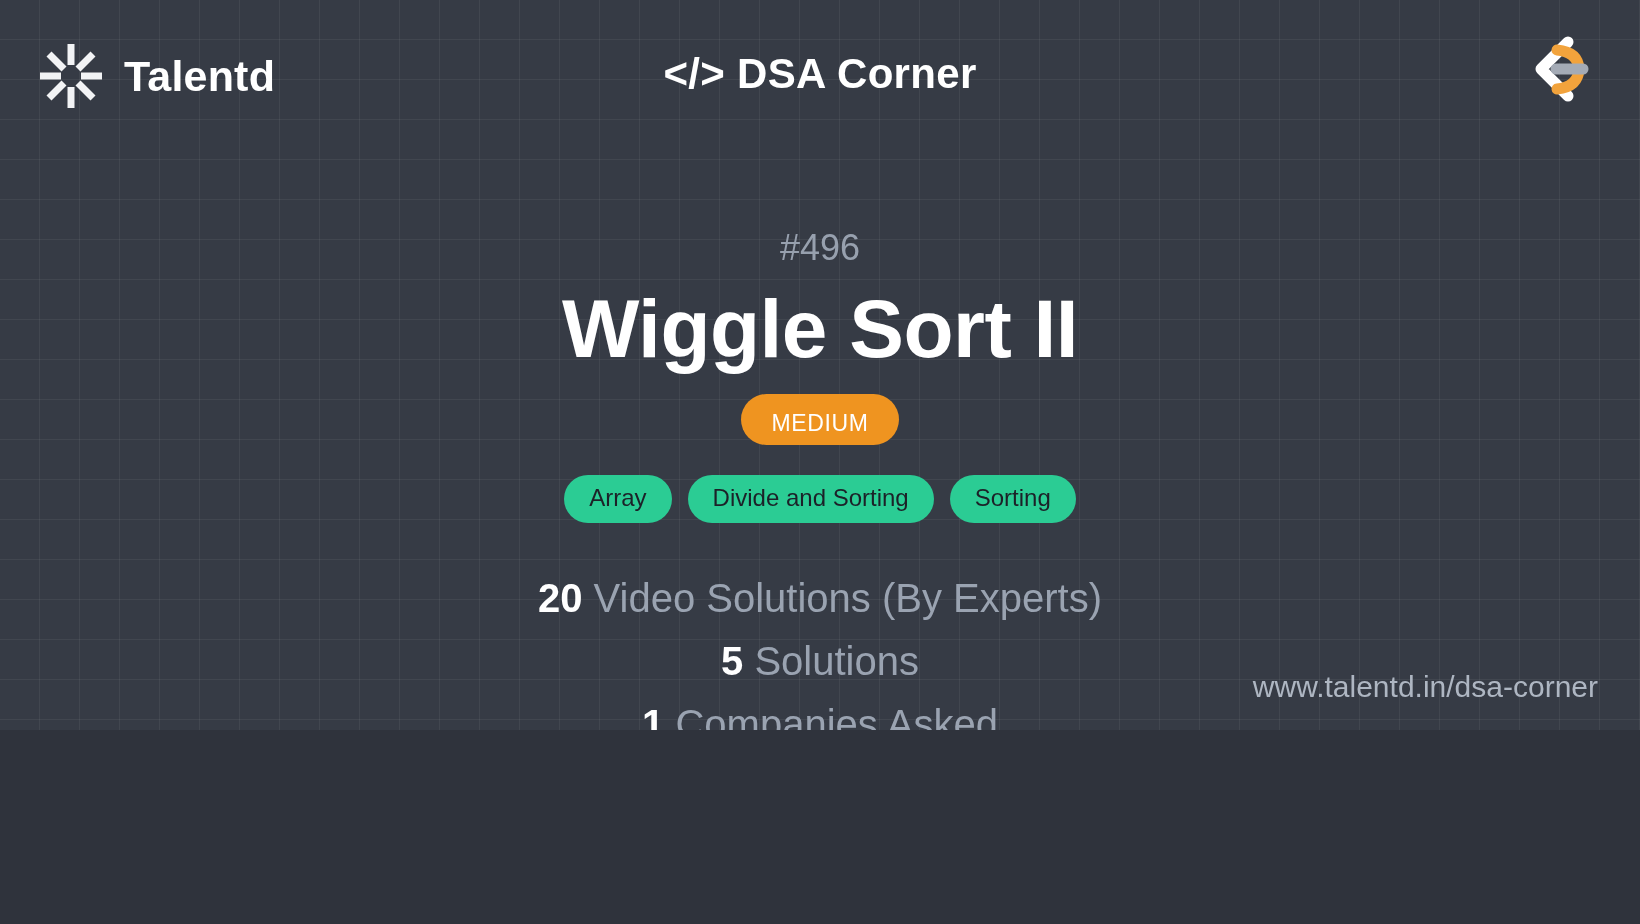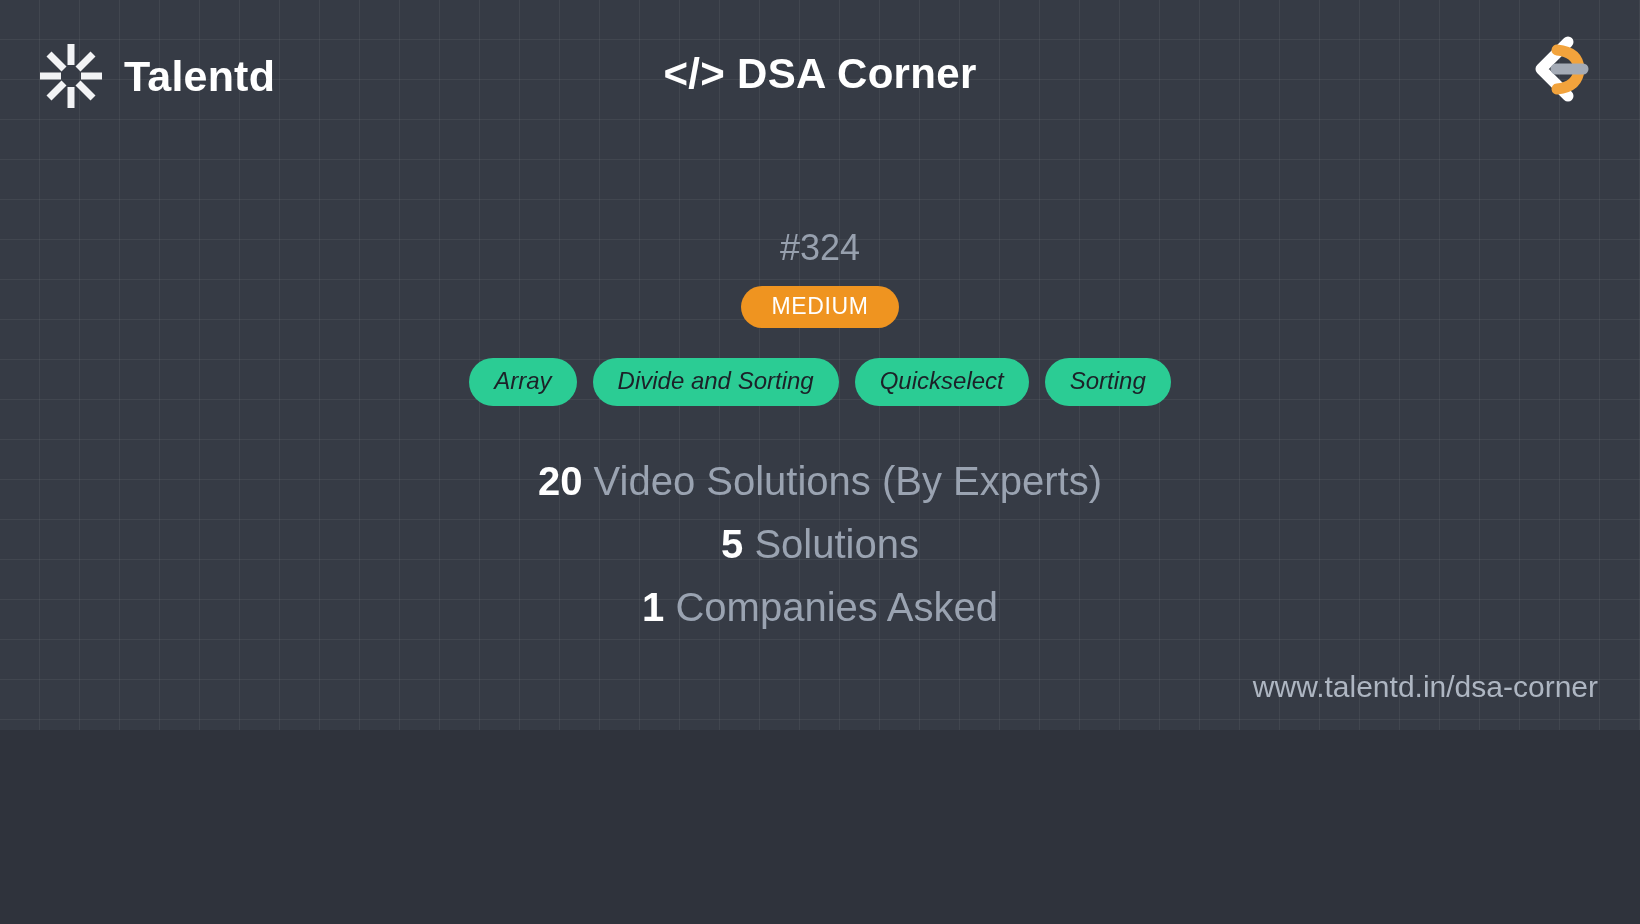"#324" div.problem-number { text: 324 -> 496 }
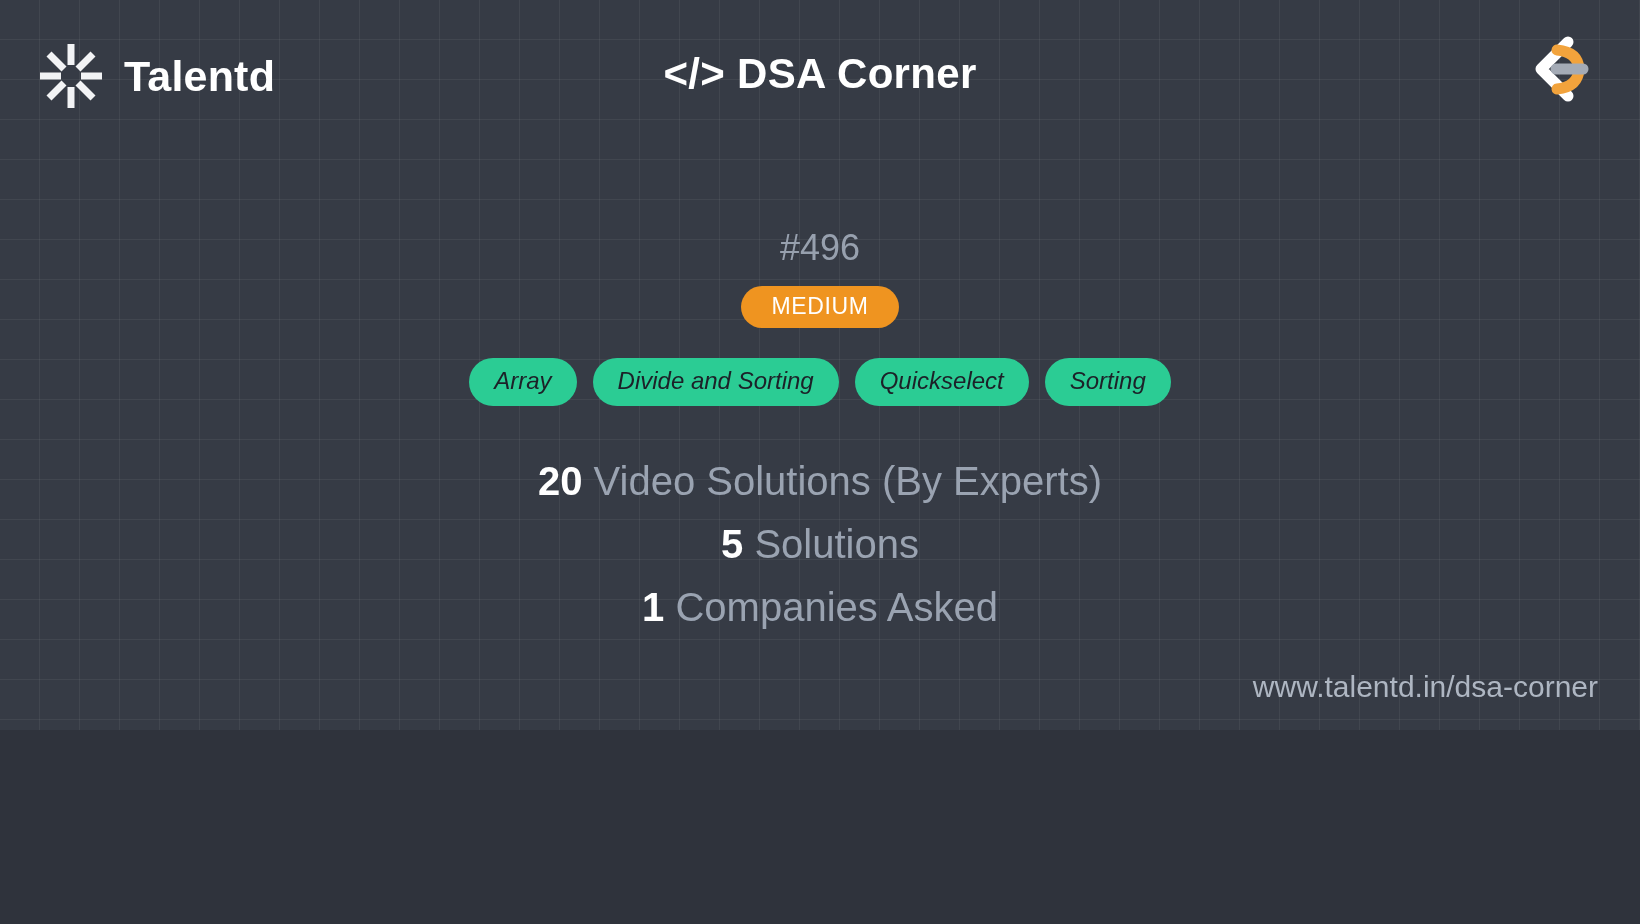"Wiggle Sort II" div.problem-title { html: none -> <div>Wiggle Sort II</div> }
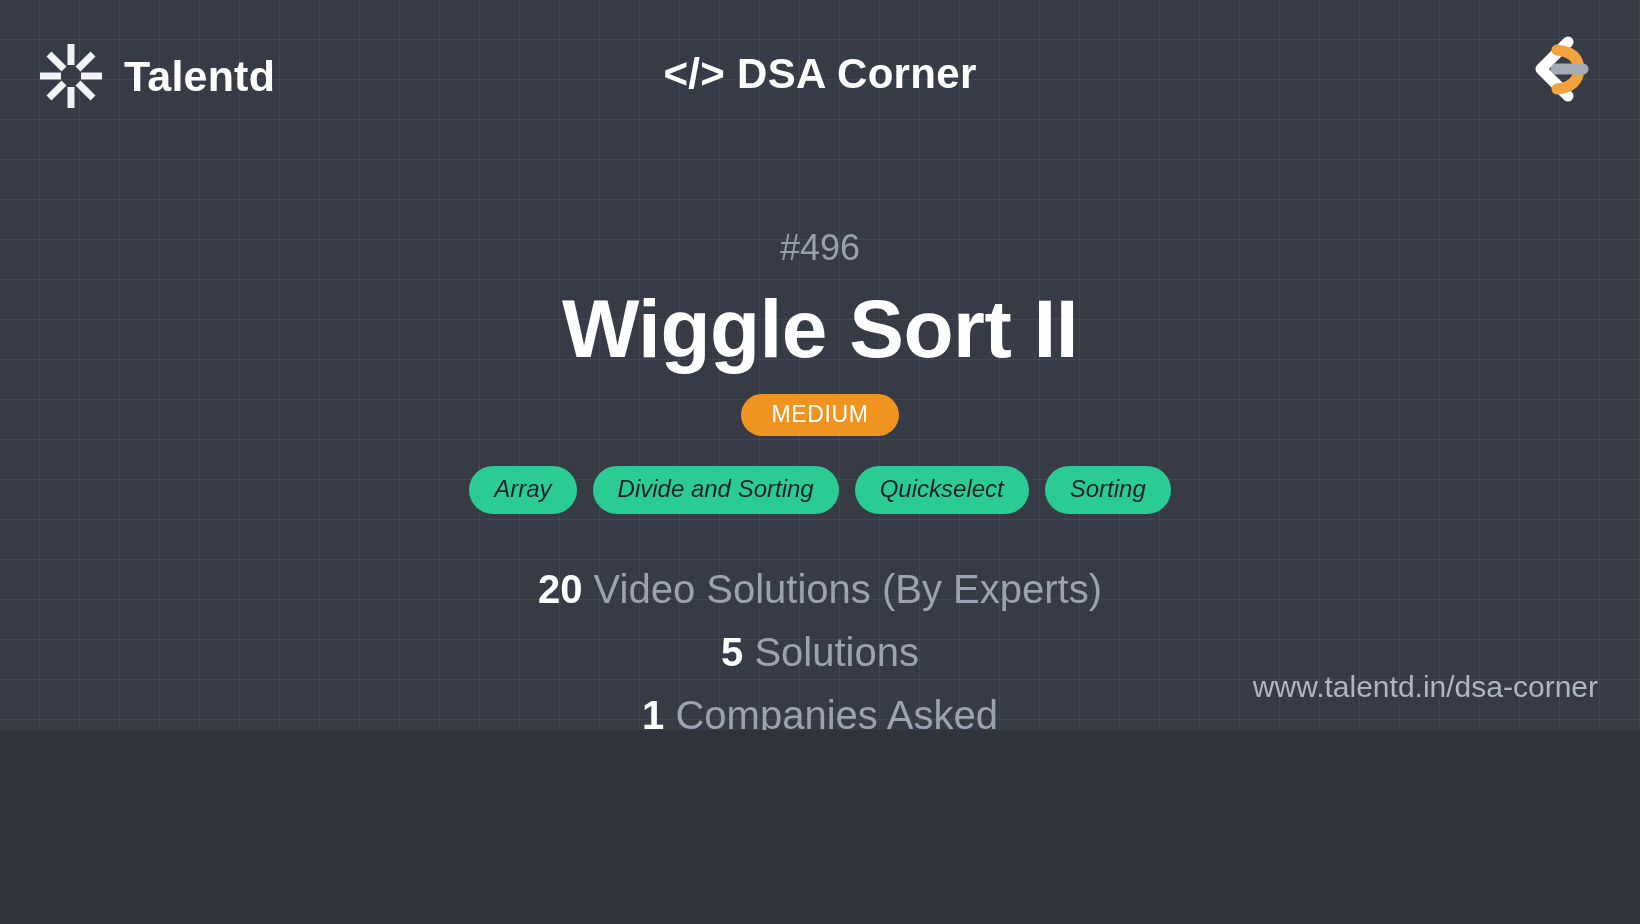"MEDIUM" .difficulty-badge { padding: 9px 31px 10px -> 18px 31px 10px }
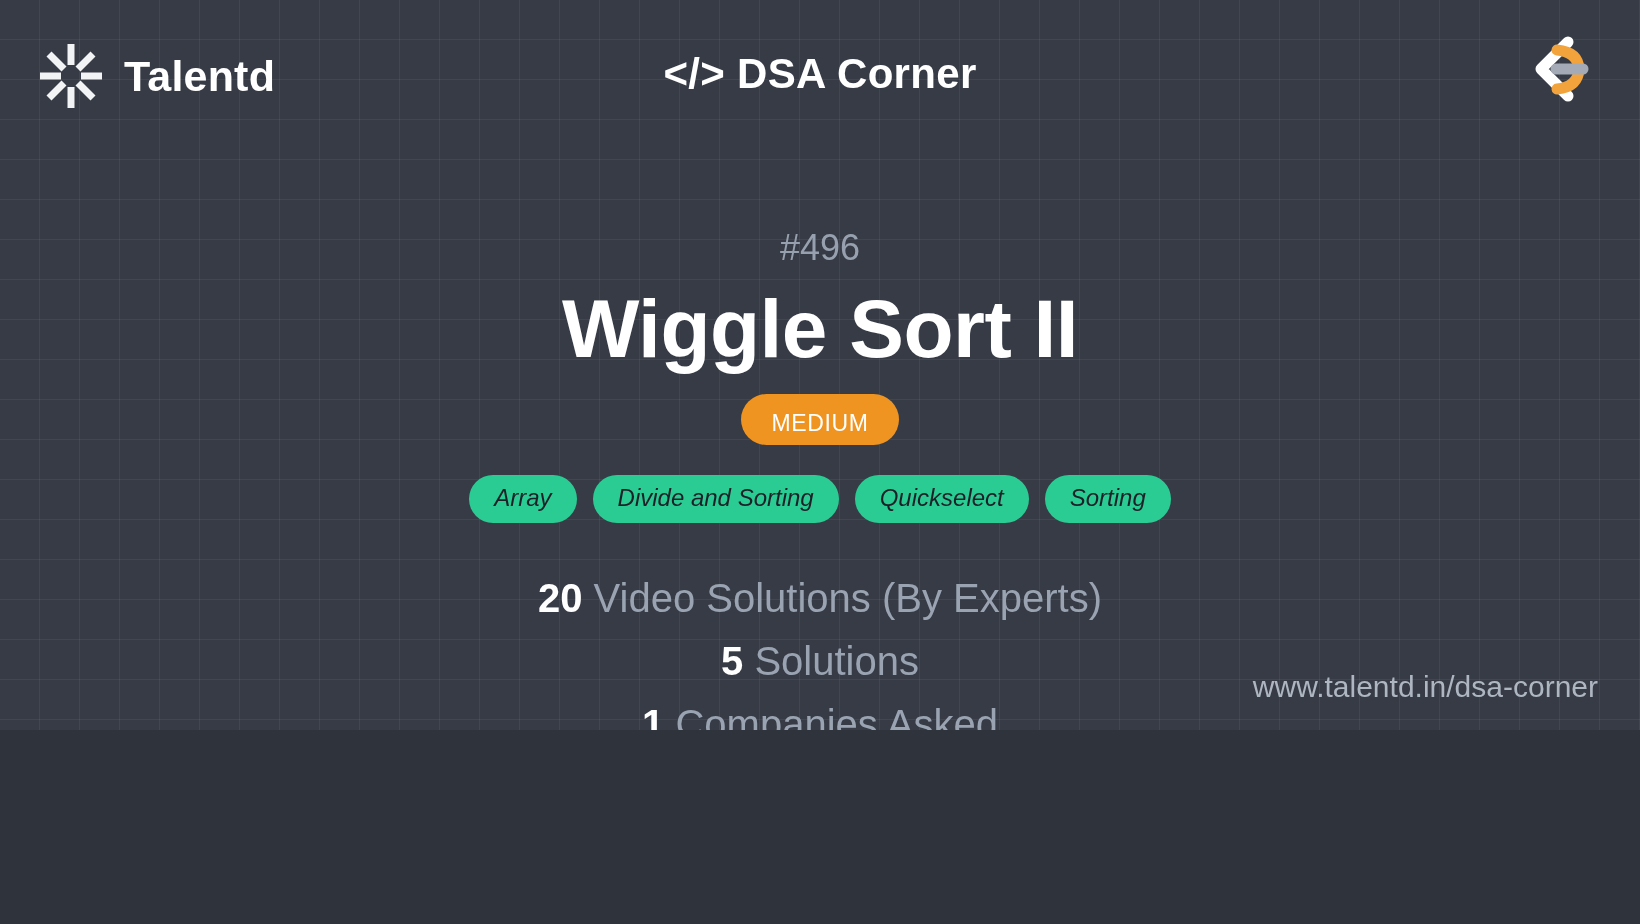"Array" .tag-row { font-style: italic -> none }
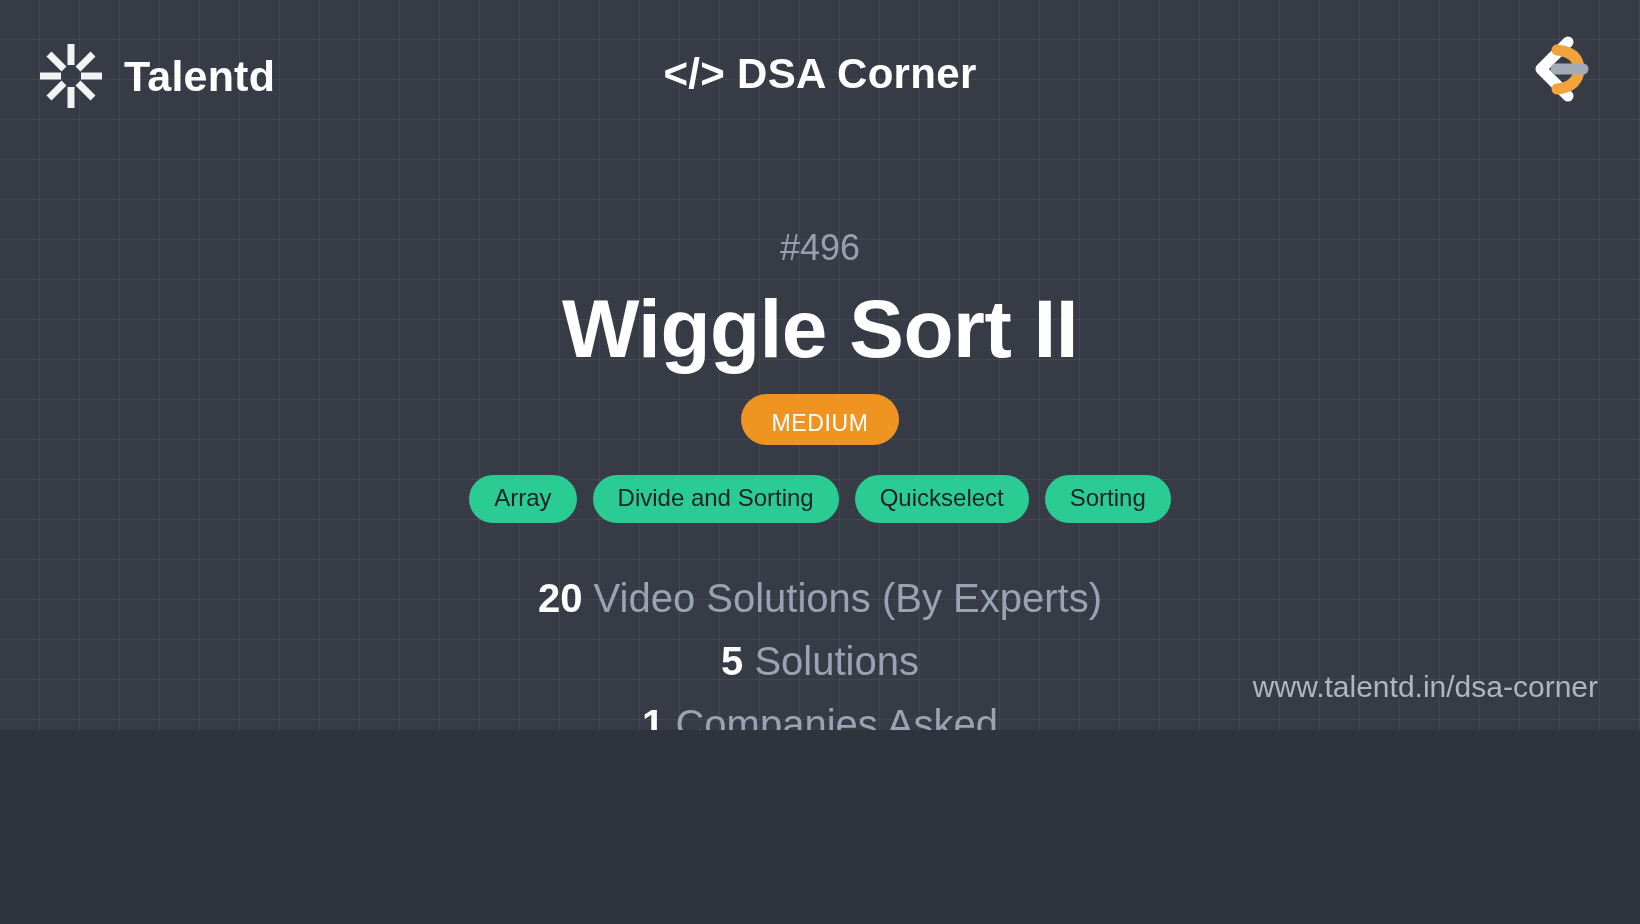"Quickselect" span.tag-pill { html: <span>Quickselect</span> -> none }
